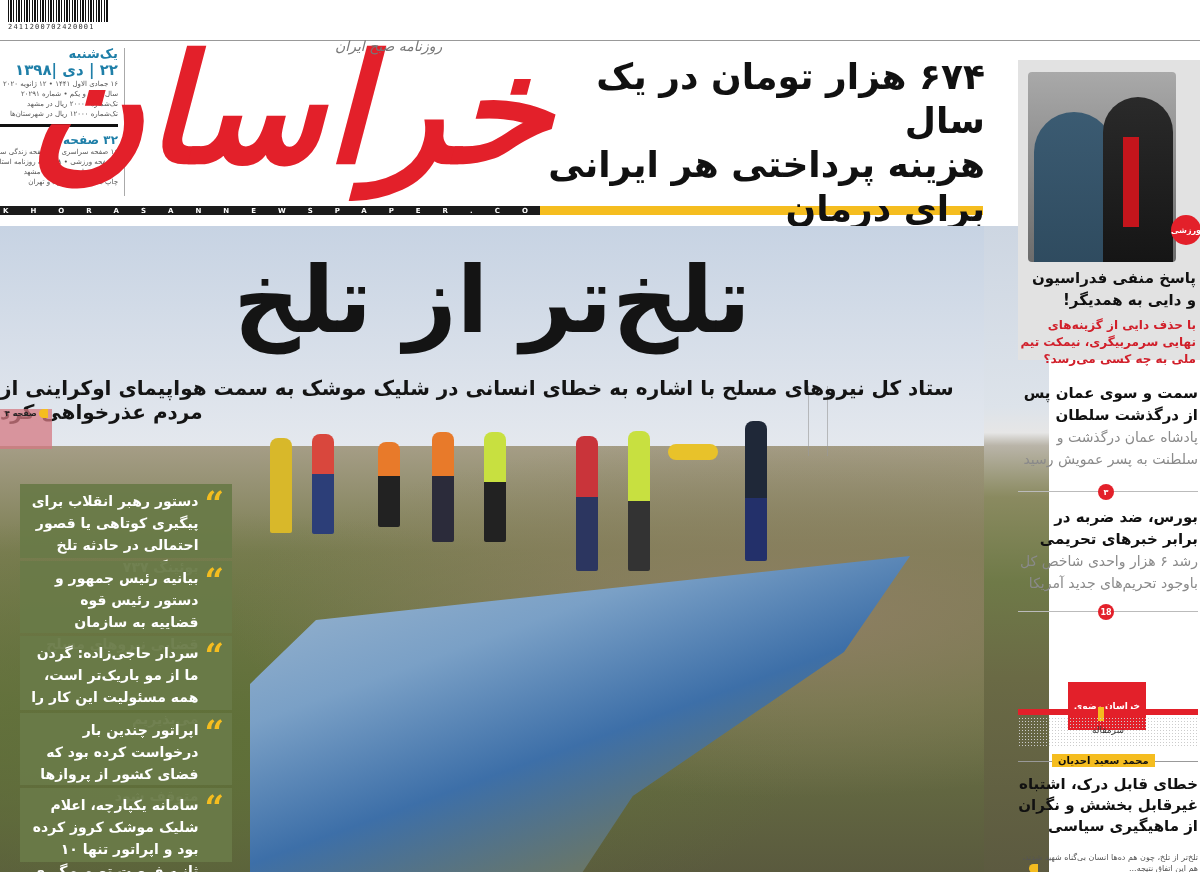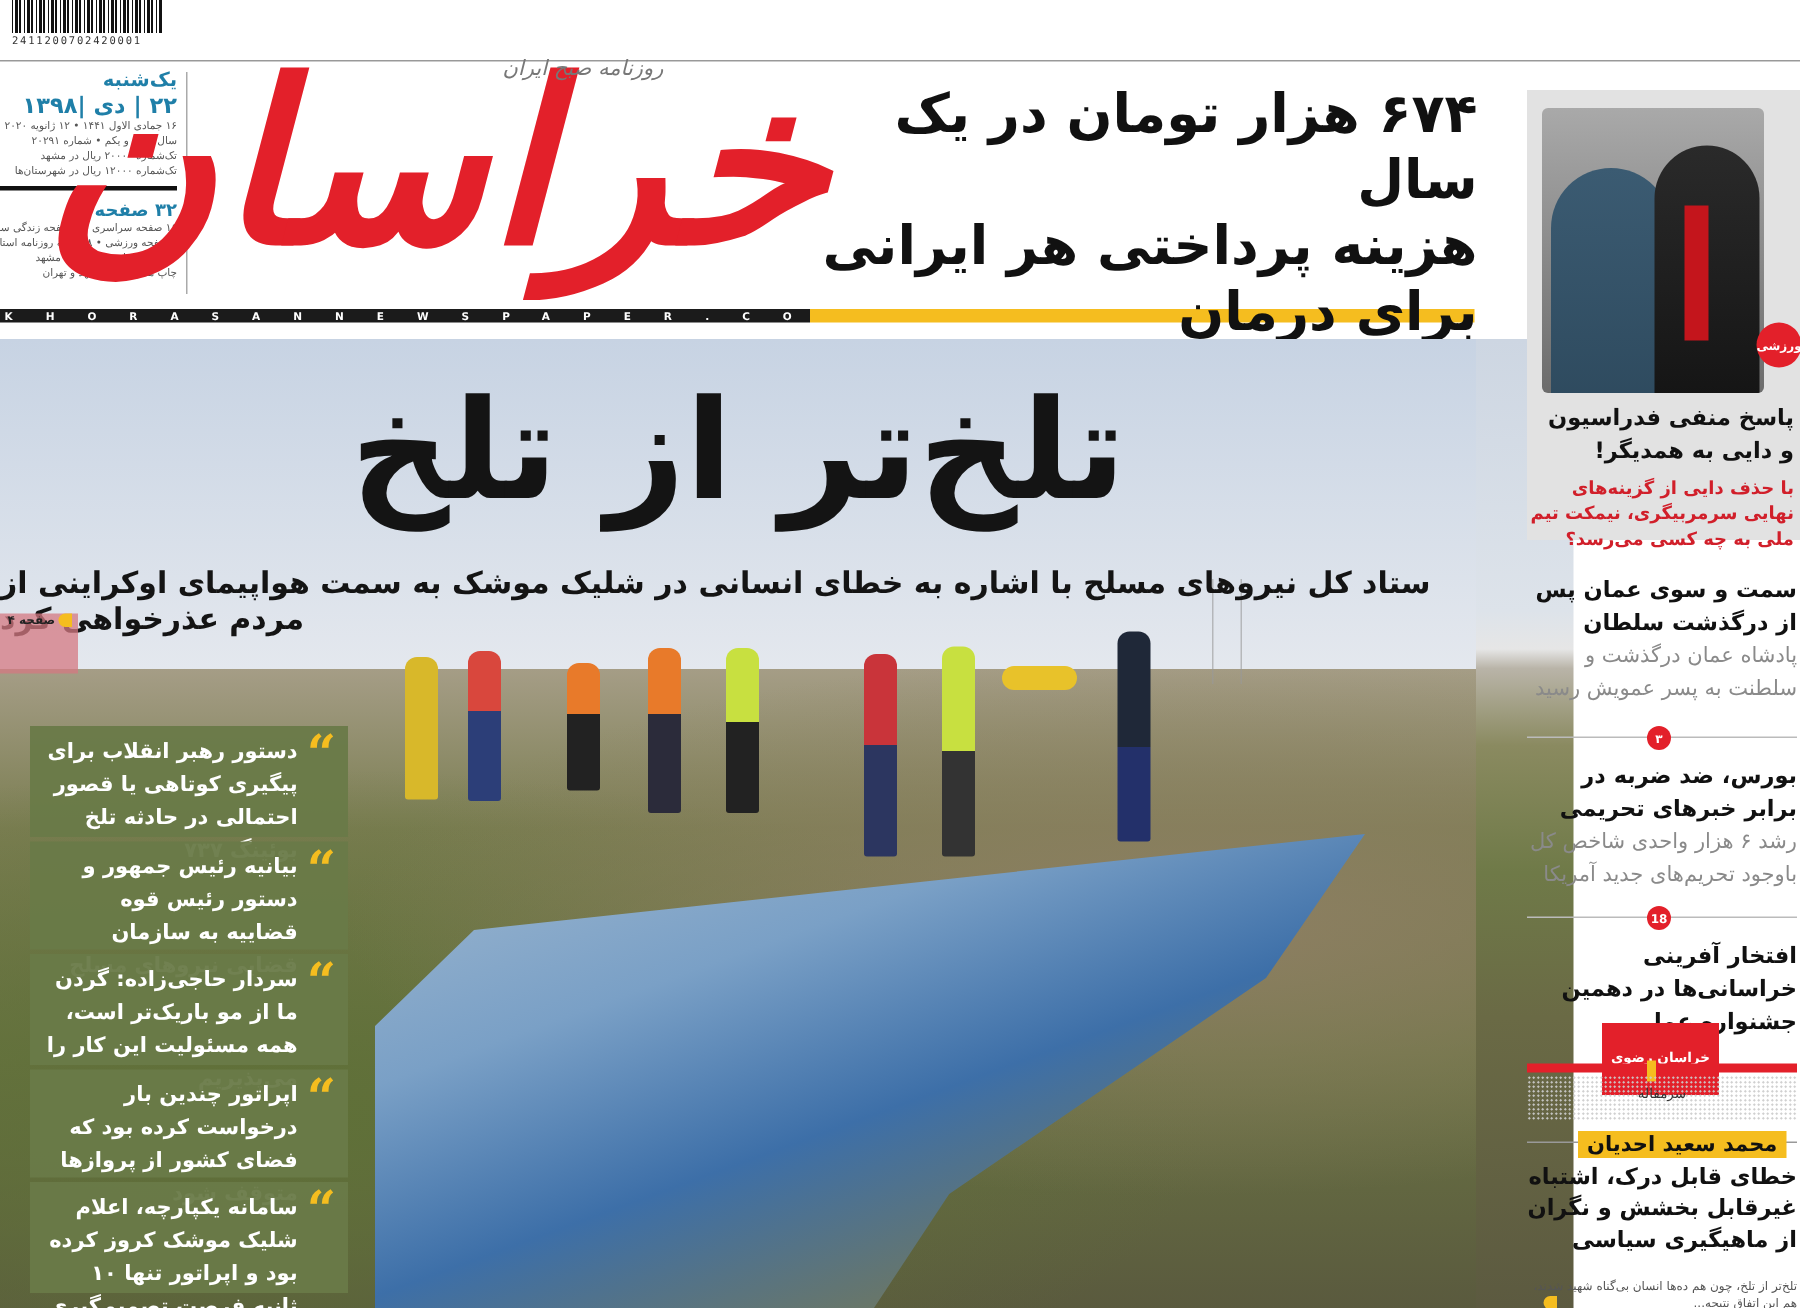"افتخار آفرینی خراسانی‌ها در دهمین" div.side-story { html: <div> <div>افتخار آفرینی خراسانی‌ها در دهمین جشنواره عمار</div> </div> -> none }
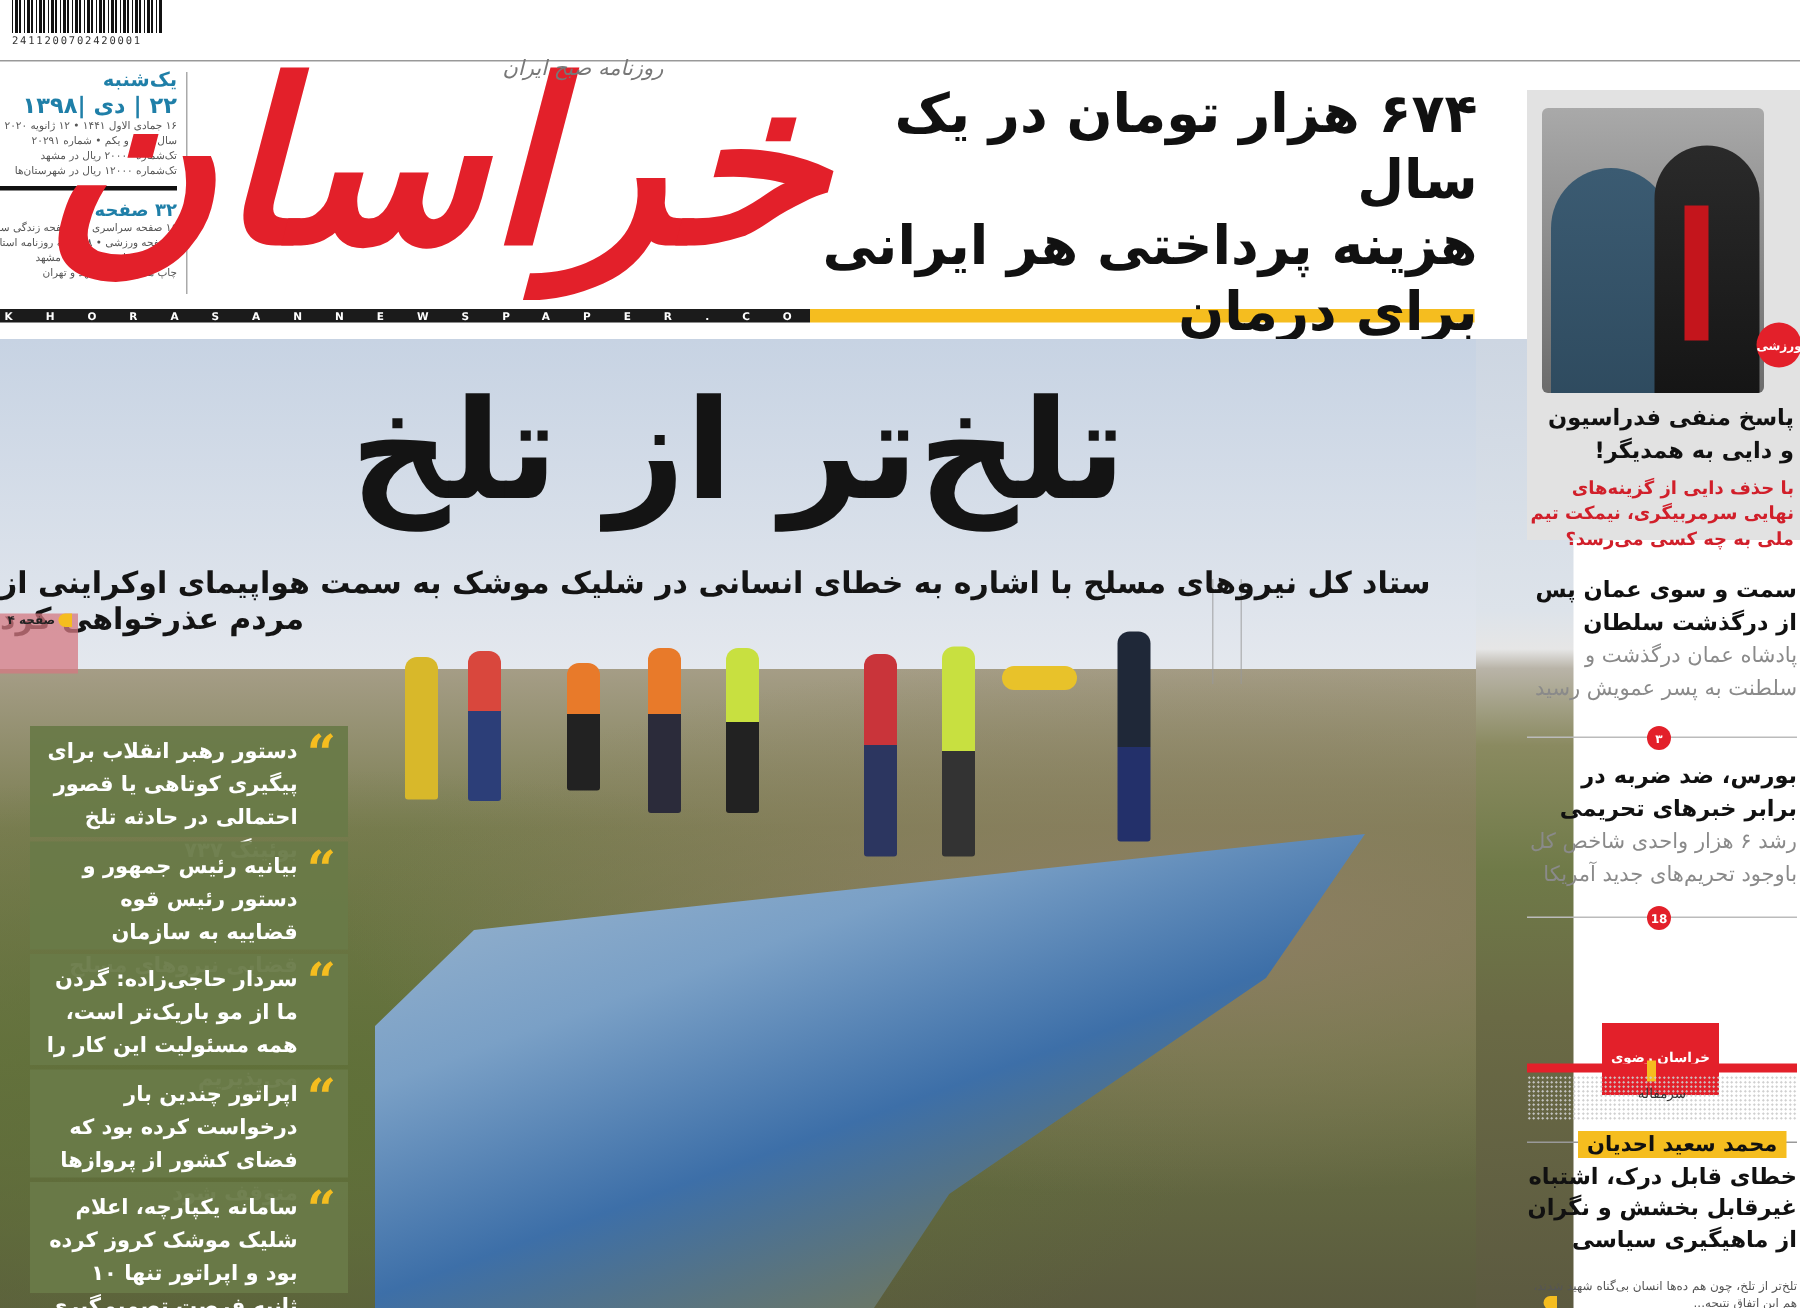"محمد سعید احدیان" #author-tag { font-size: 14px -> 10px }
